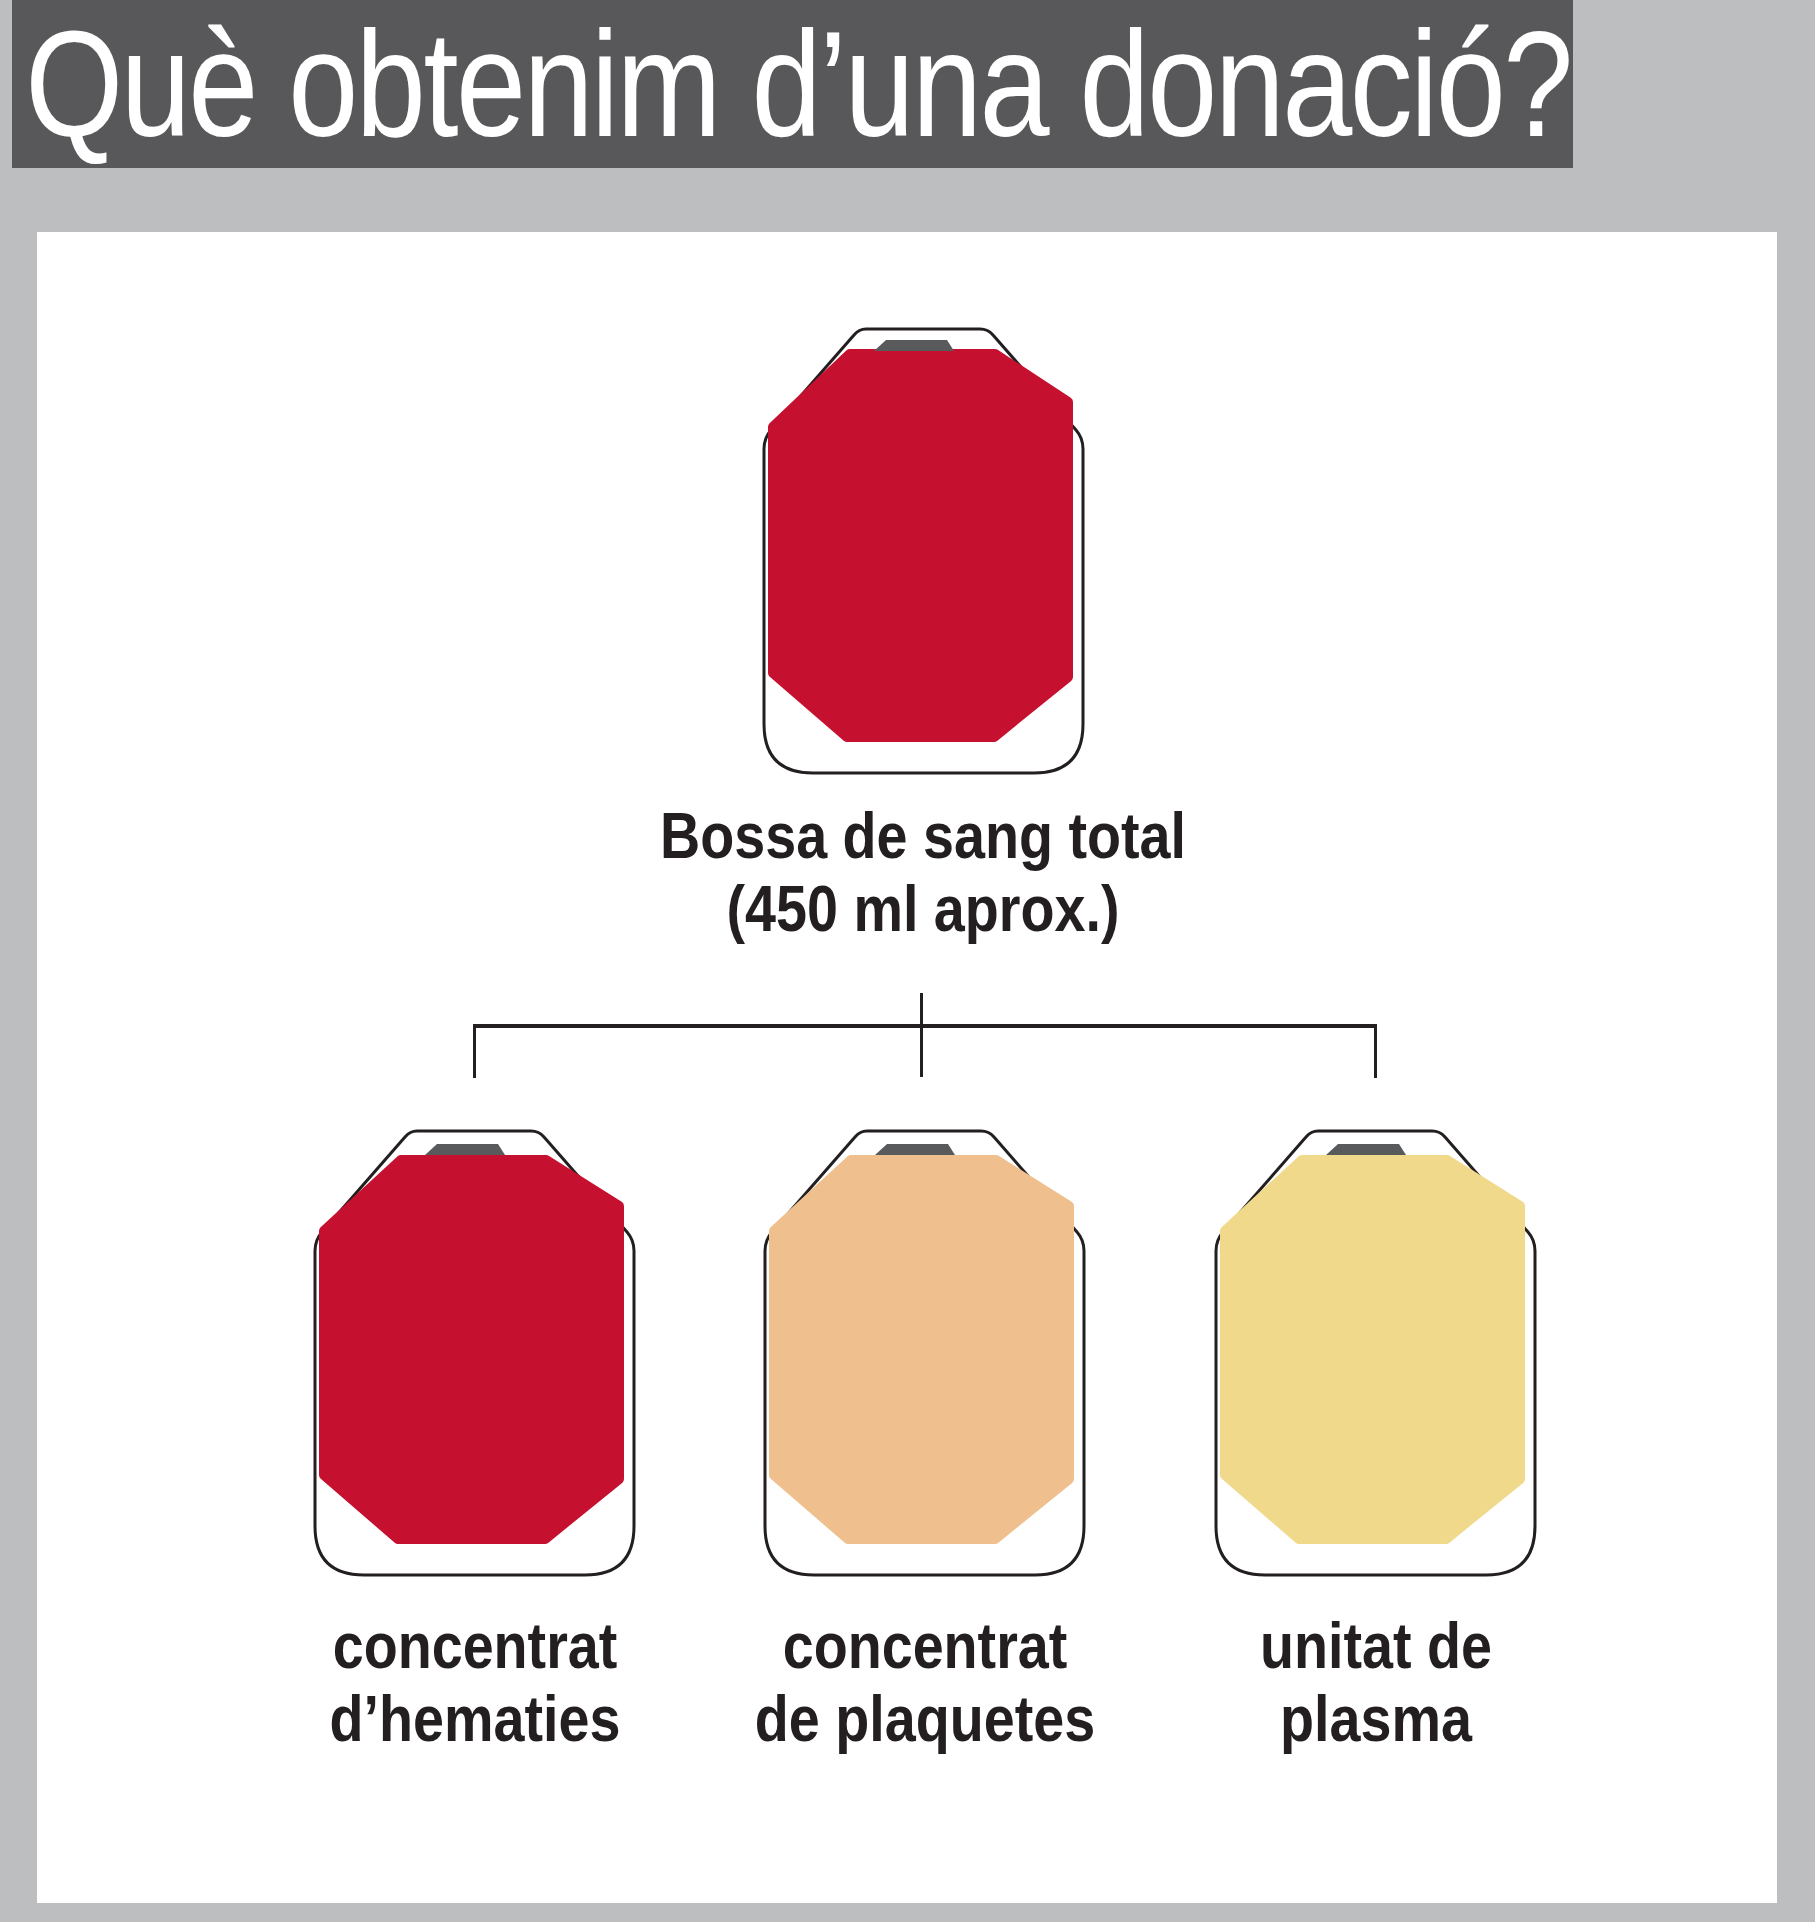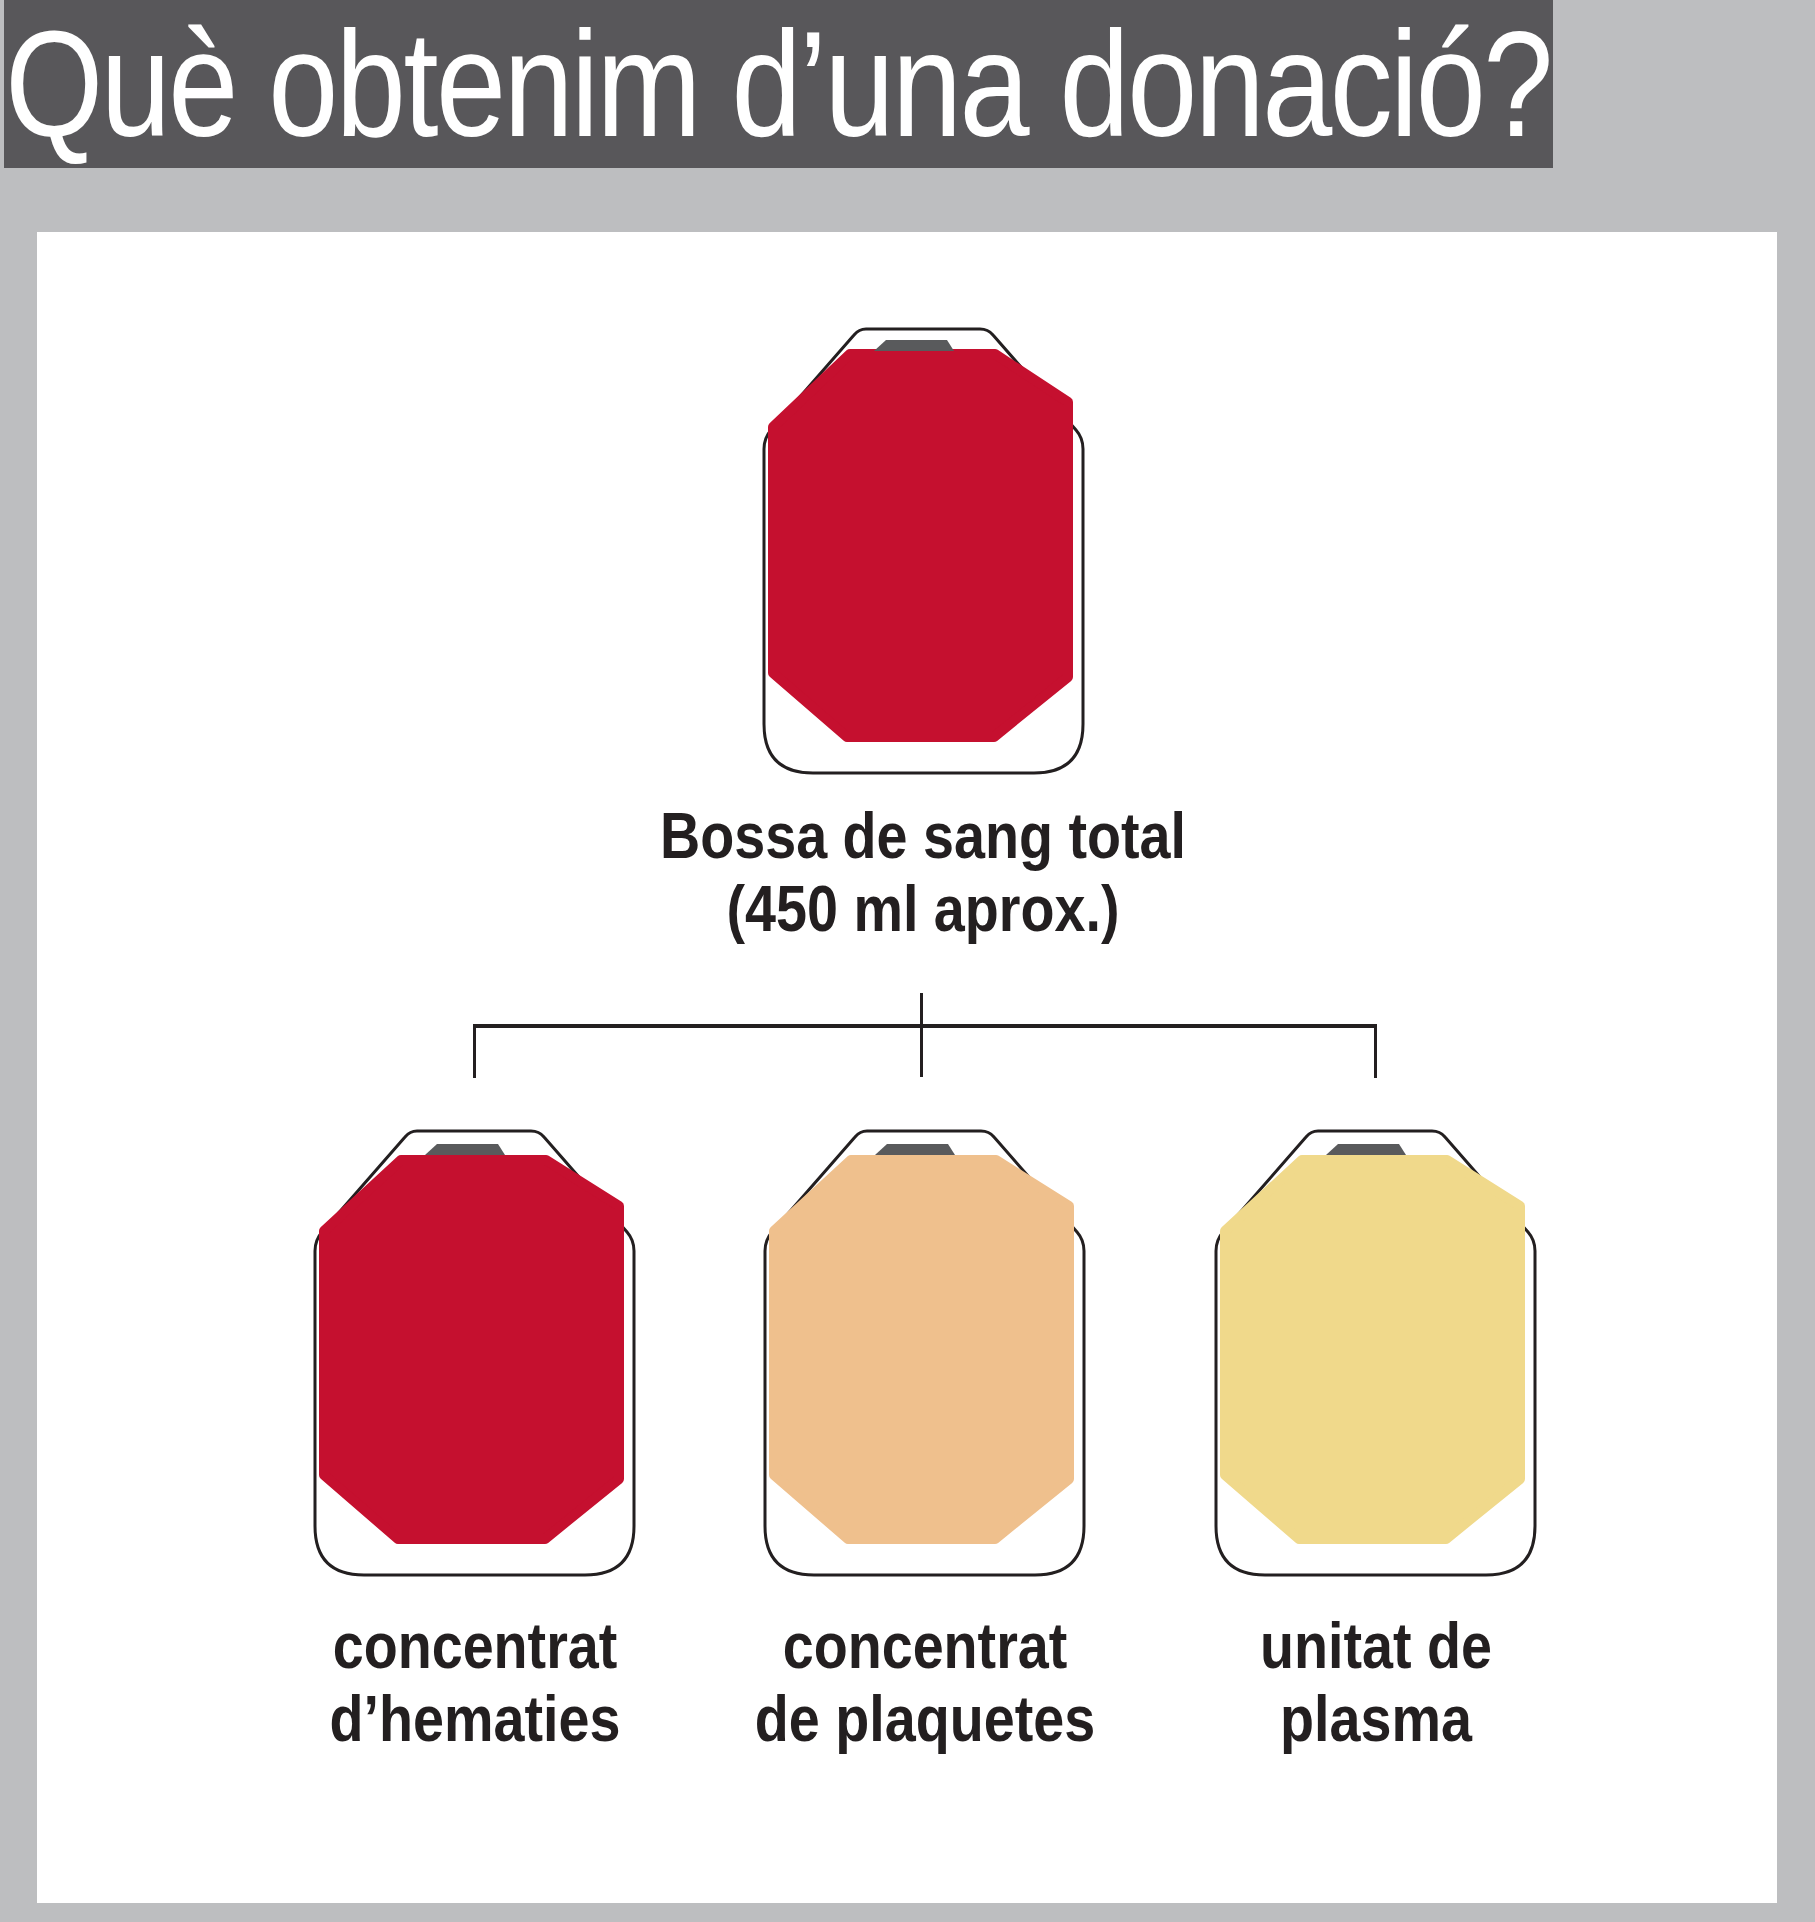"Què obtenim d’una donació?" .banner { left: 4px -> 12px; padding-left: none -> 12px }
